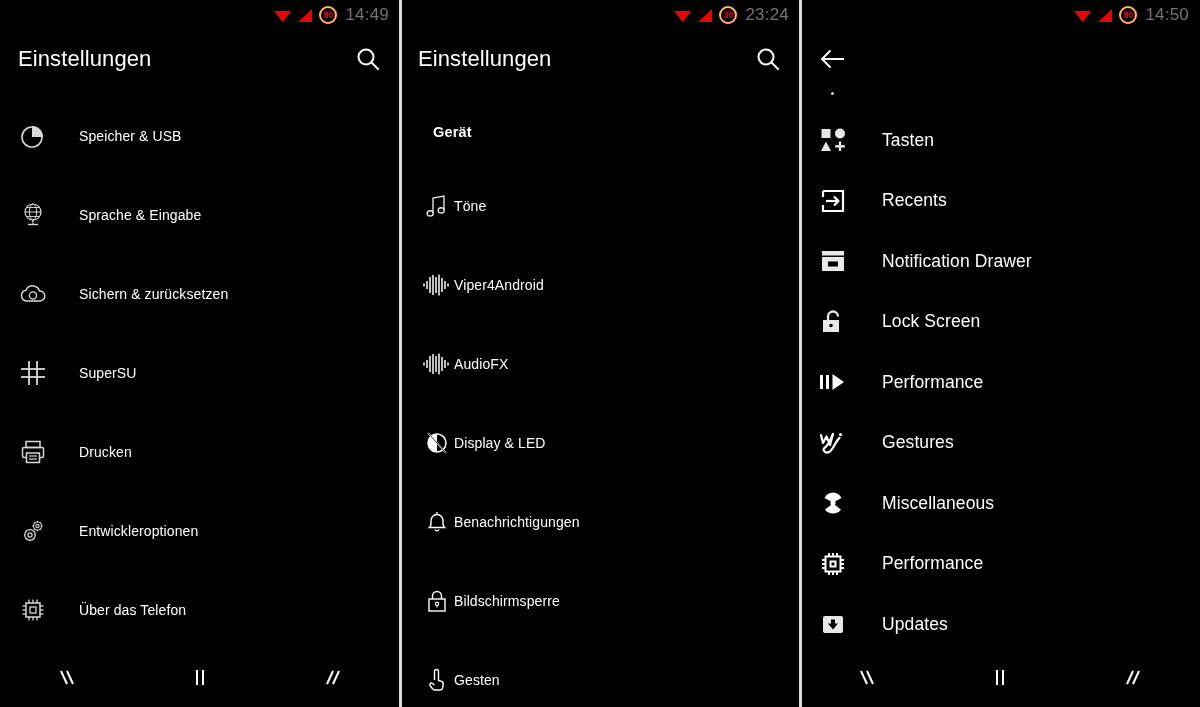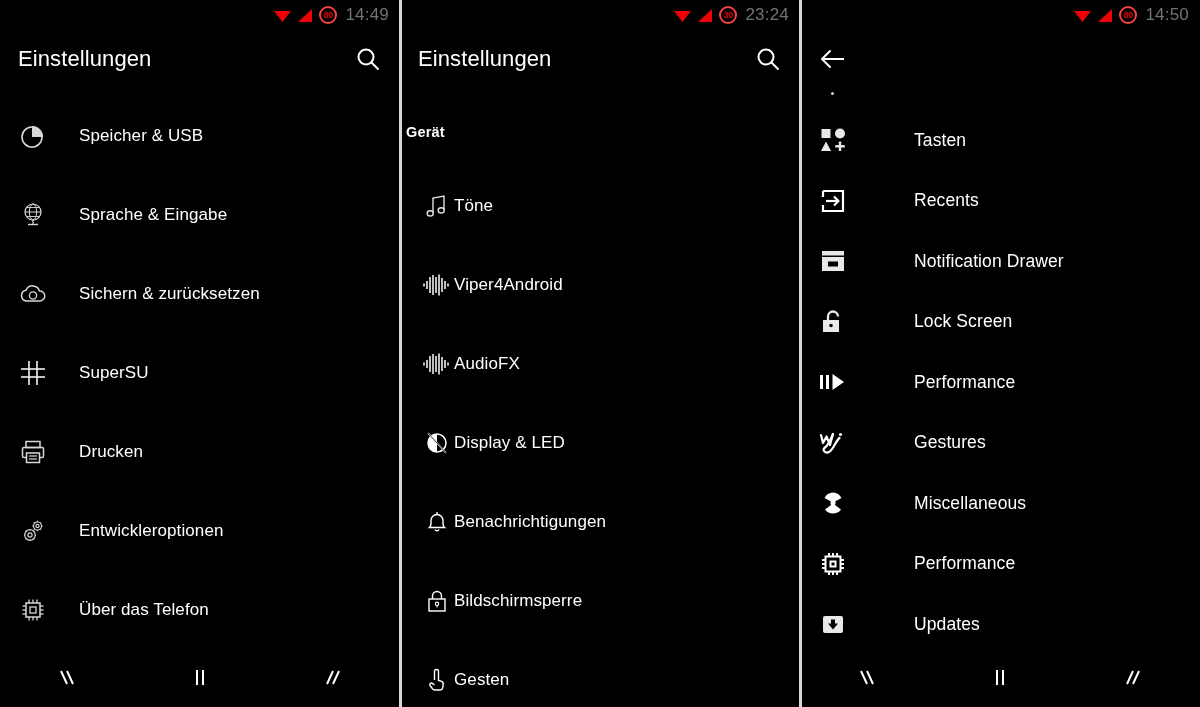"80" .sb-batt { border: 2px solid #ef4444 -> 2px solid #fdba74 }
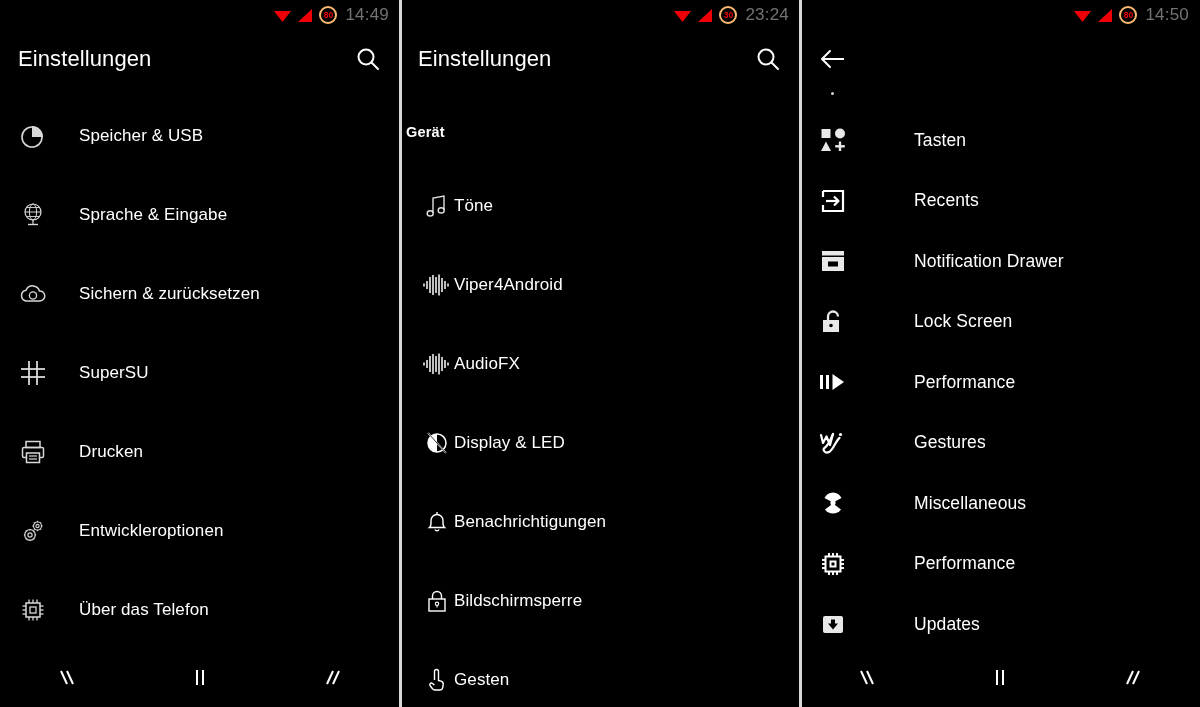"Speicher & USB" .row .lbl { font-size: 17px -> 14px }
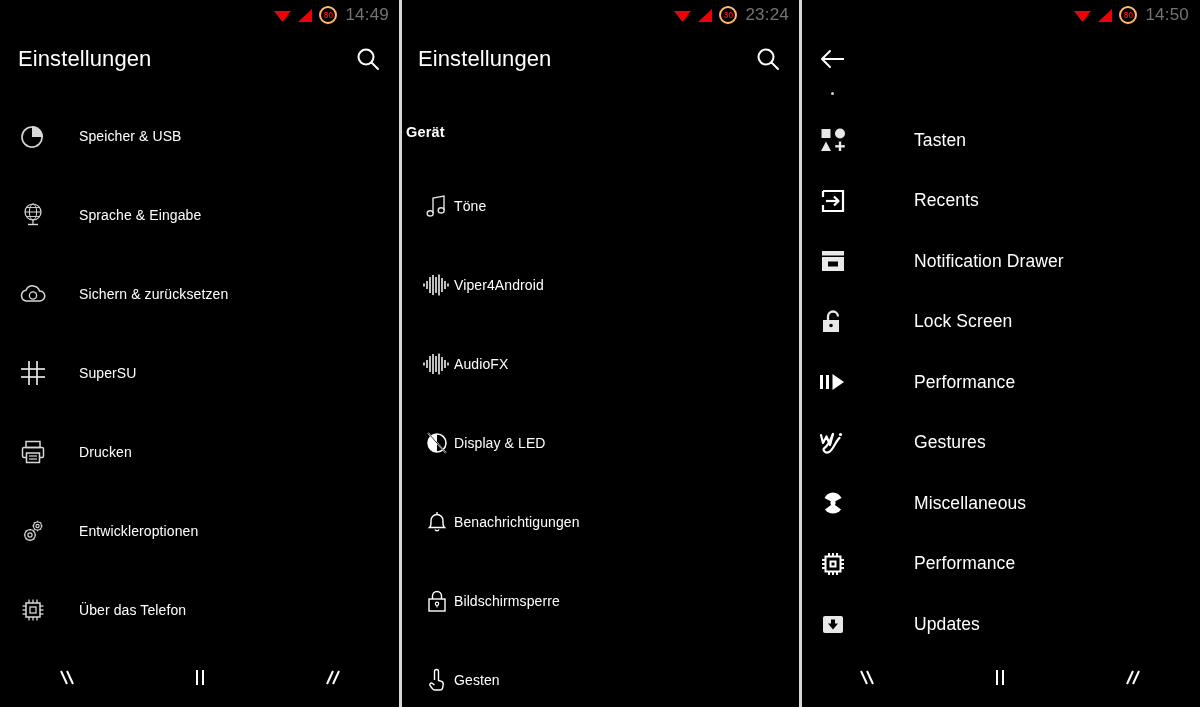"Gerät" .p2 .section-head { left: 6px -> 33px }
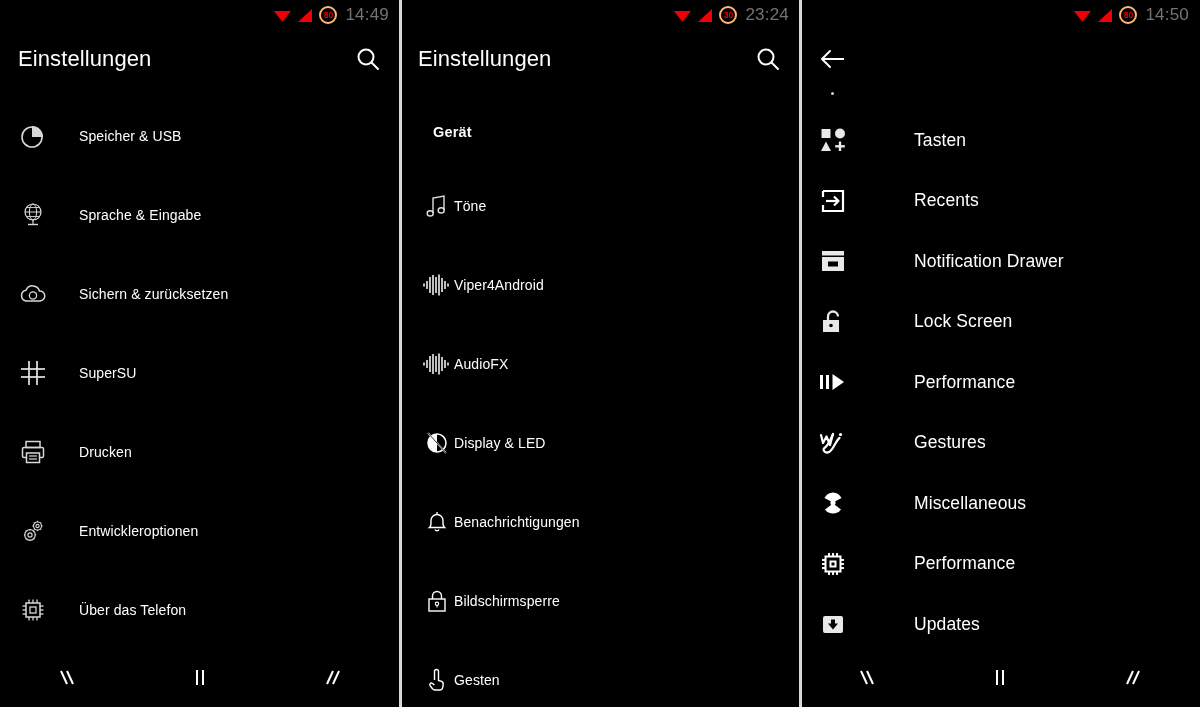"Tasten" .p3 .row { gap: 32px -> none }
